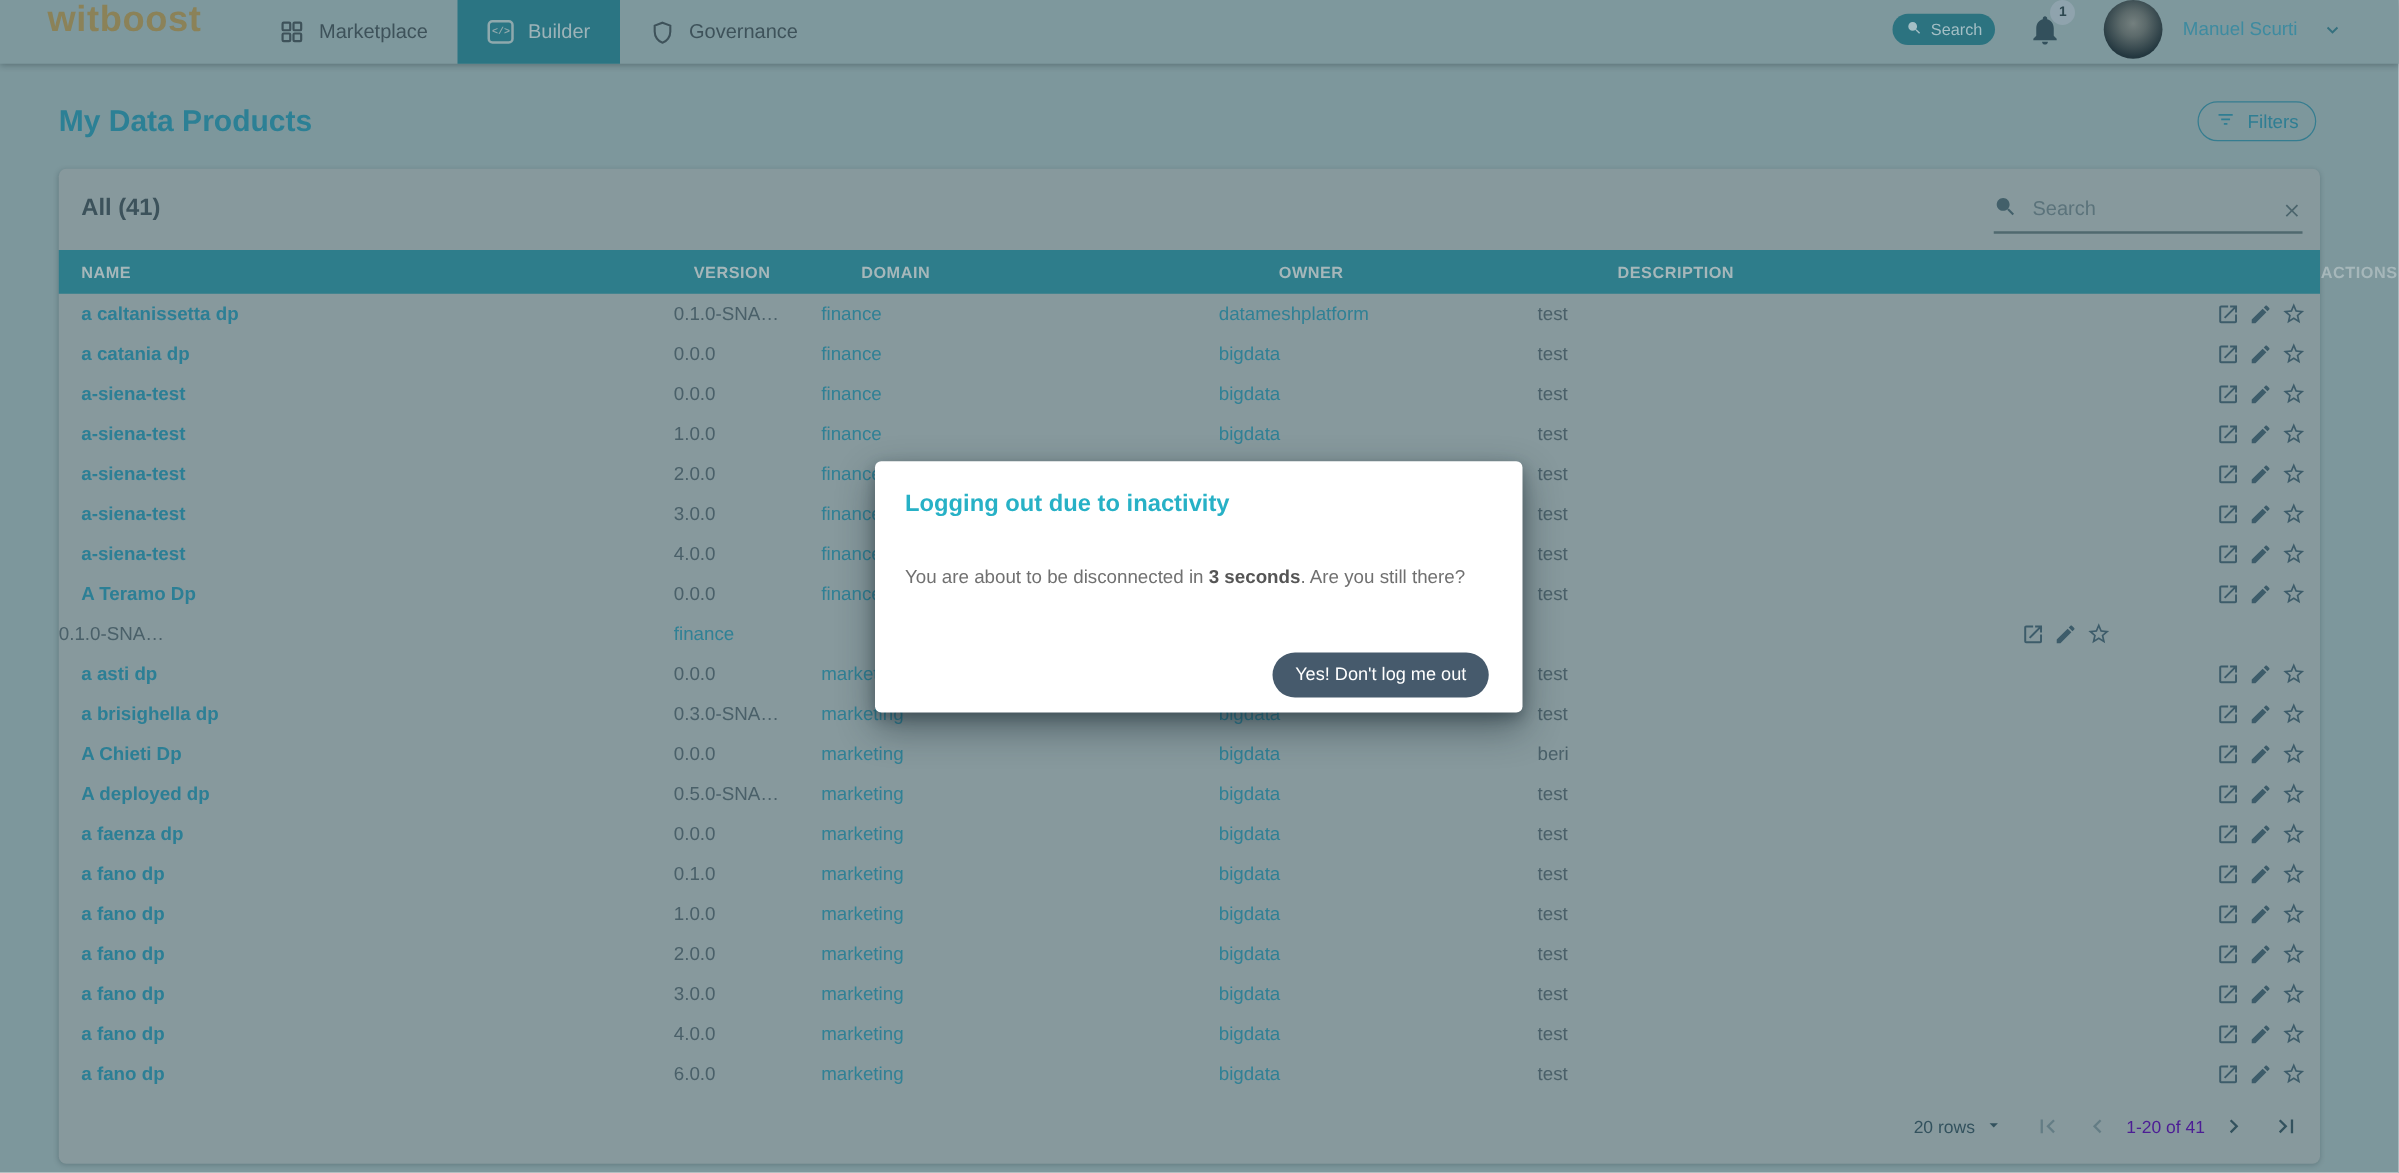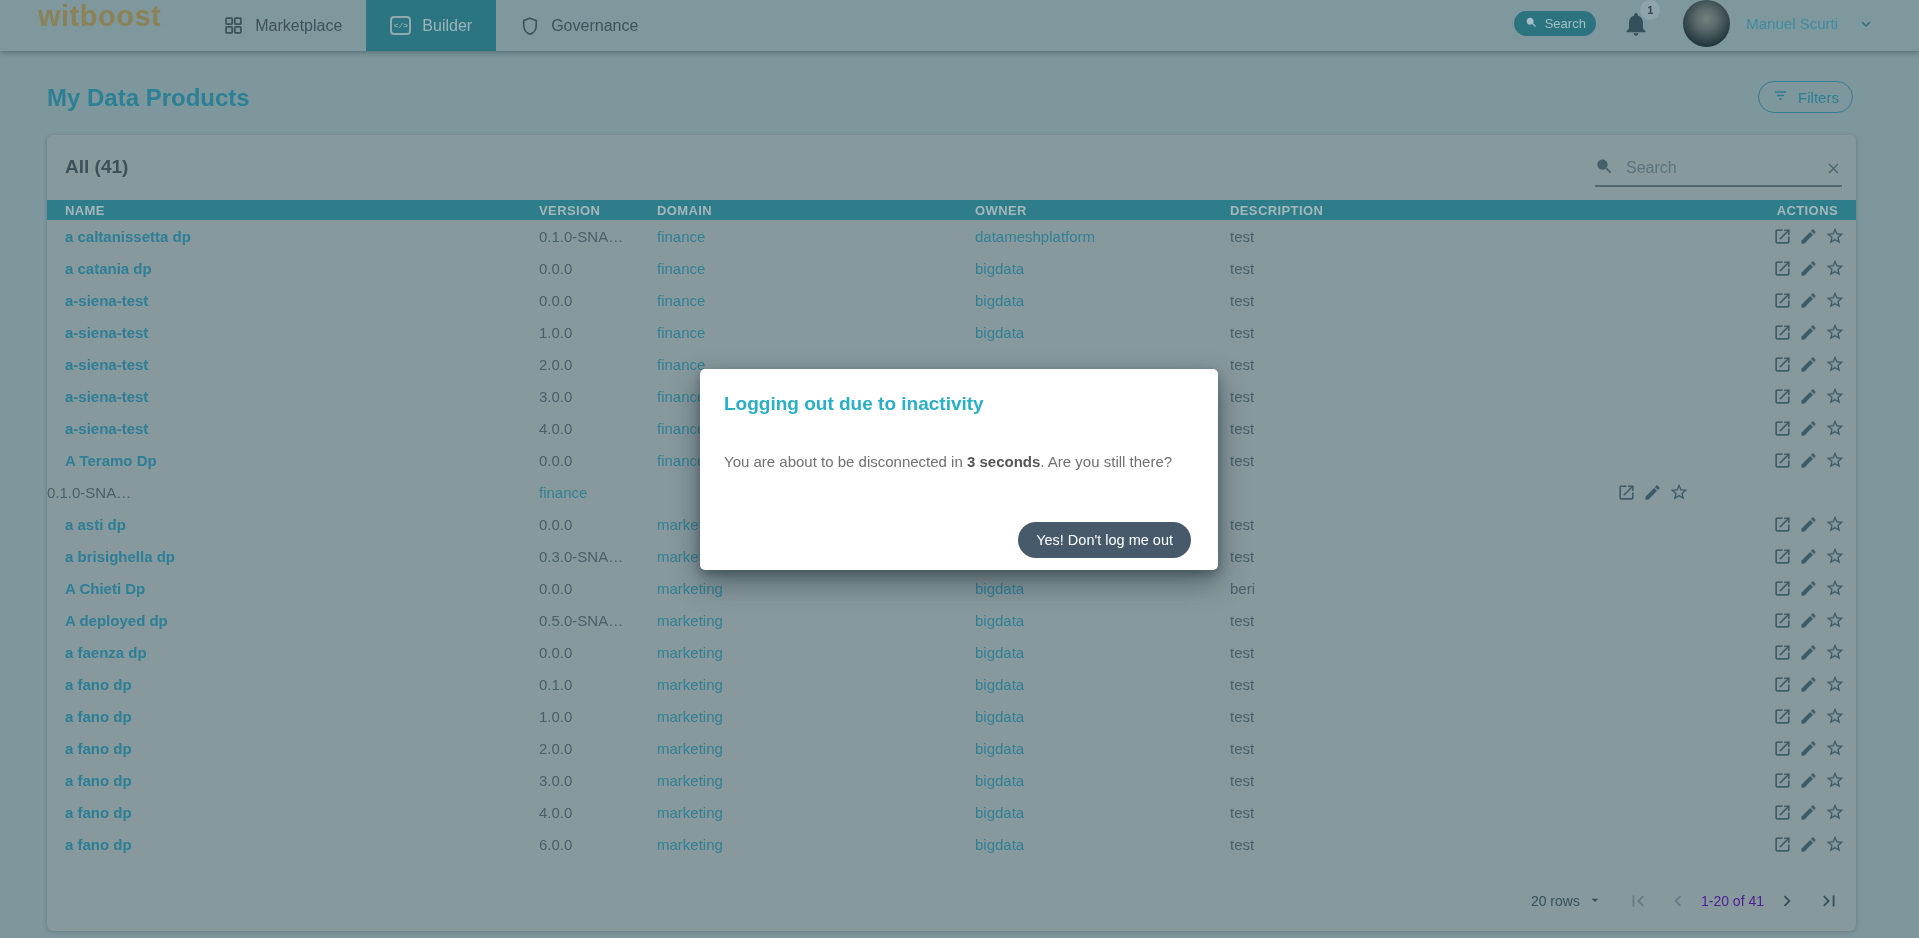"NAME" .thead { gap: none -> 16px; height: 20px -> 35px }
